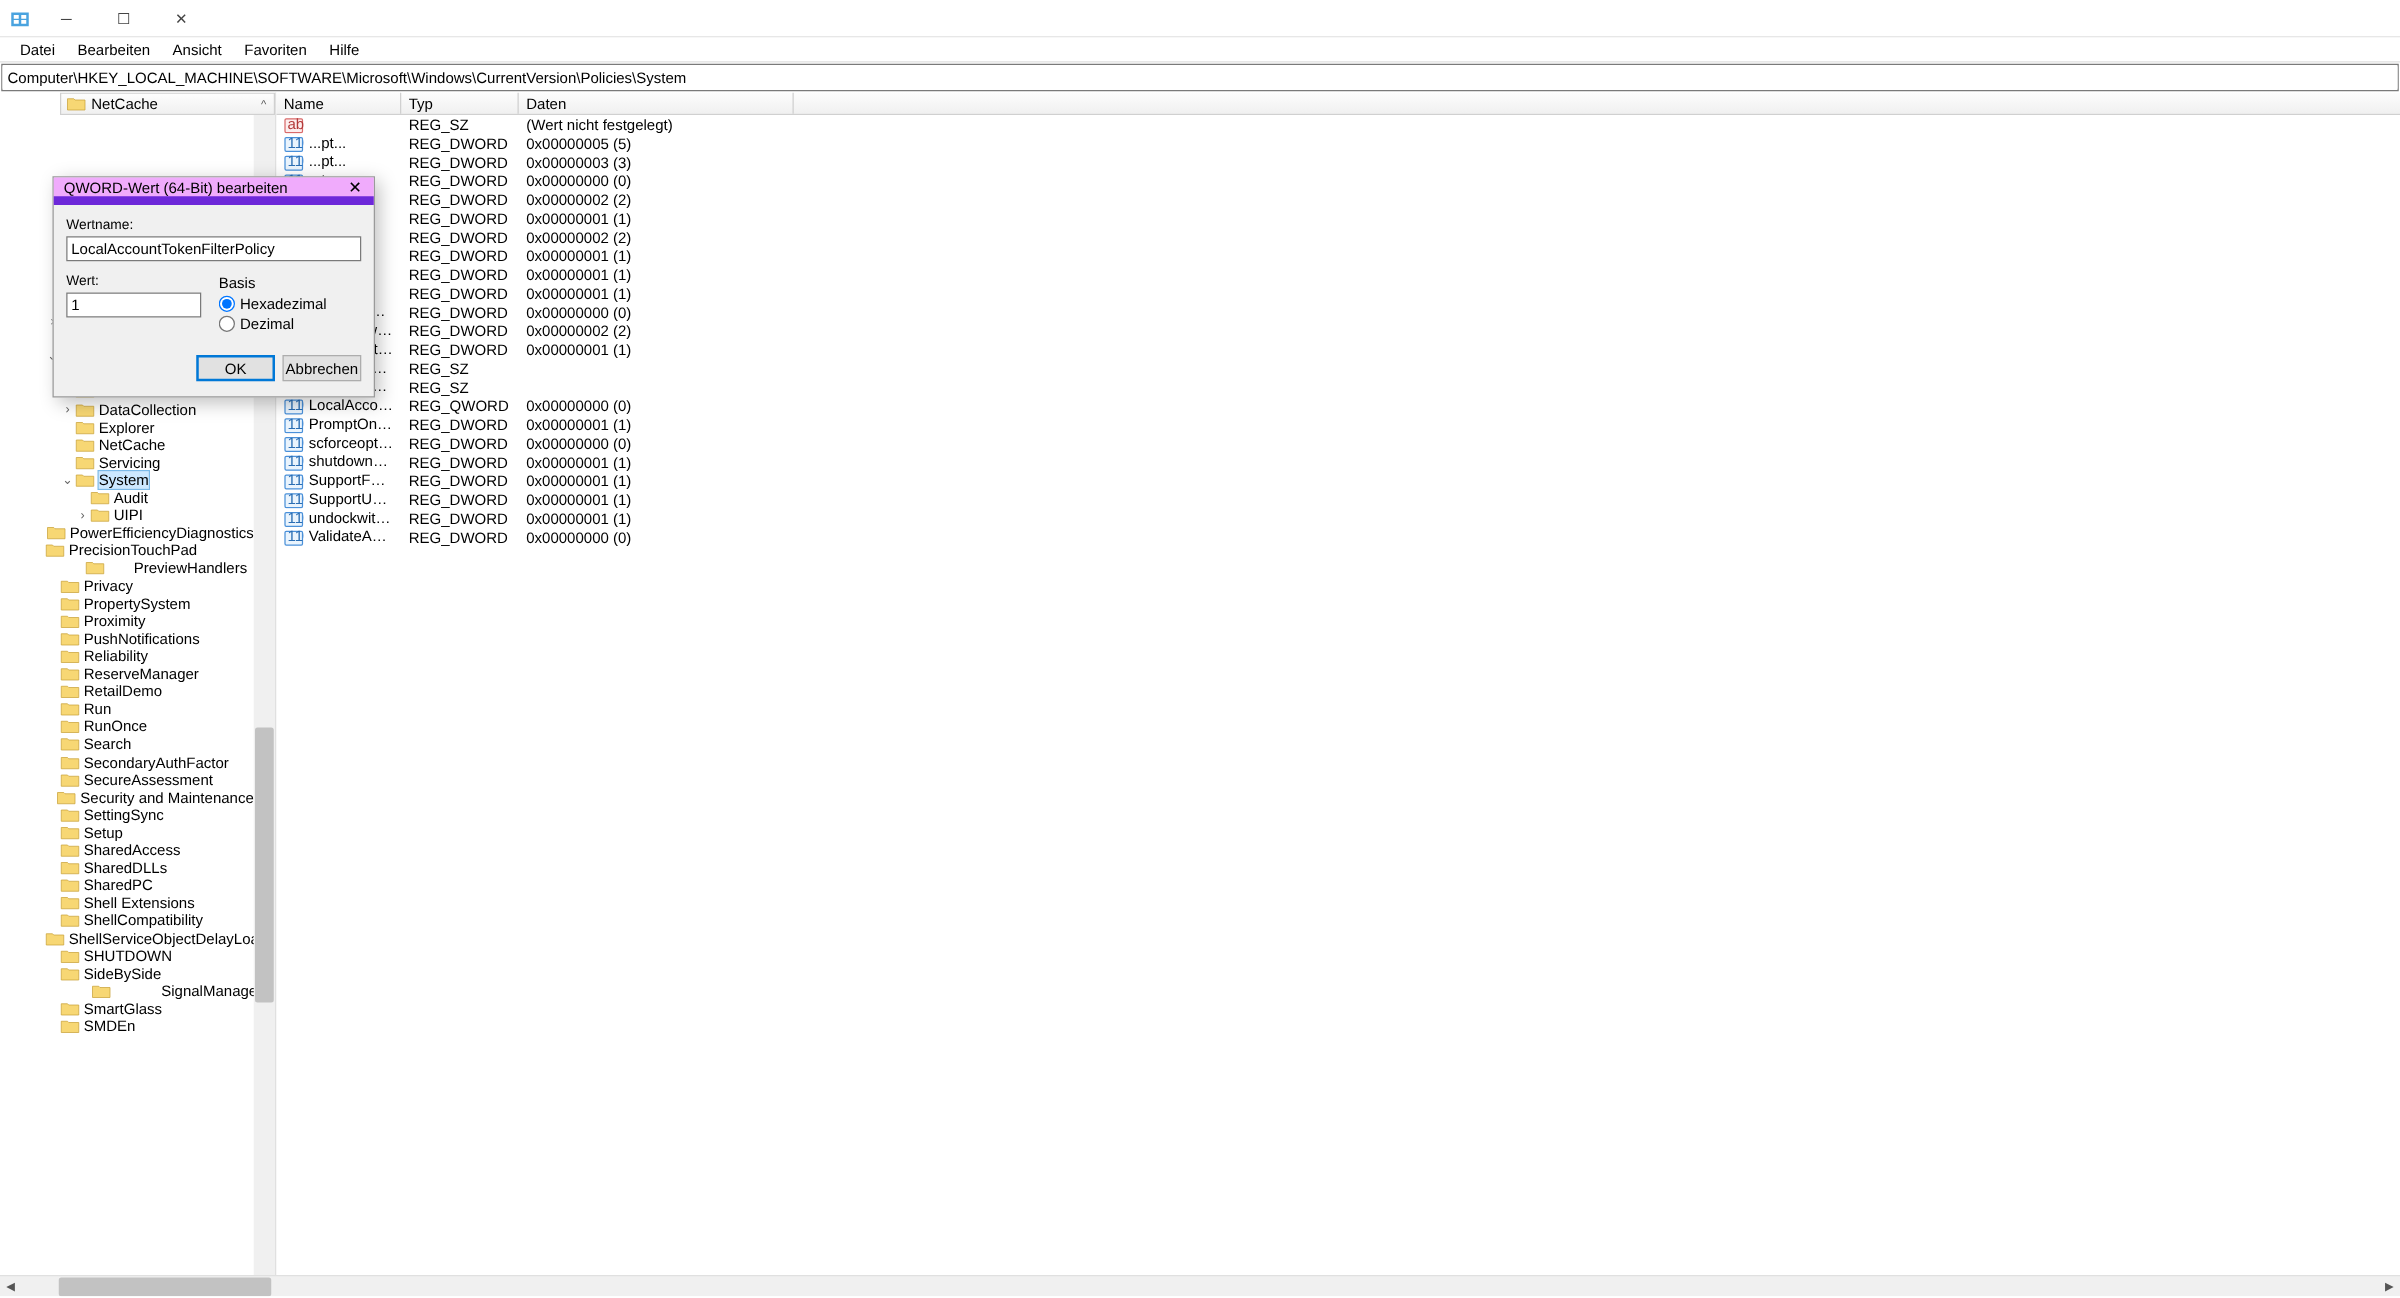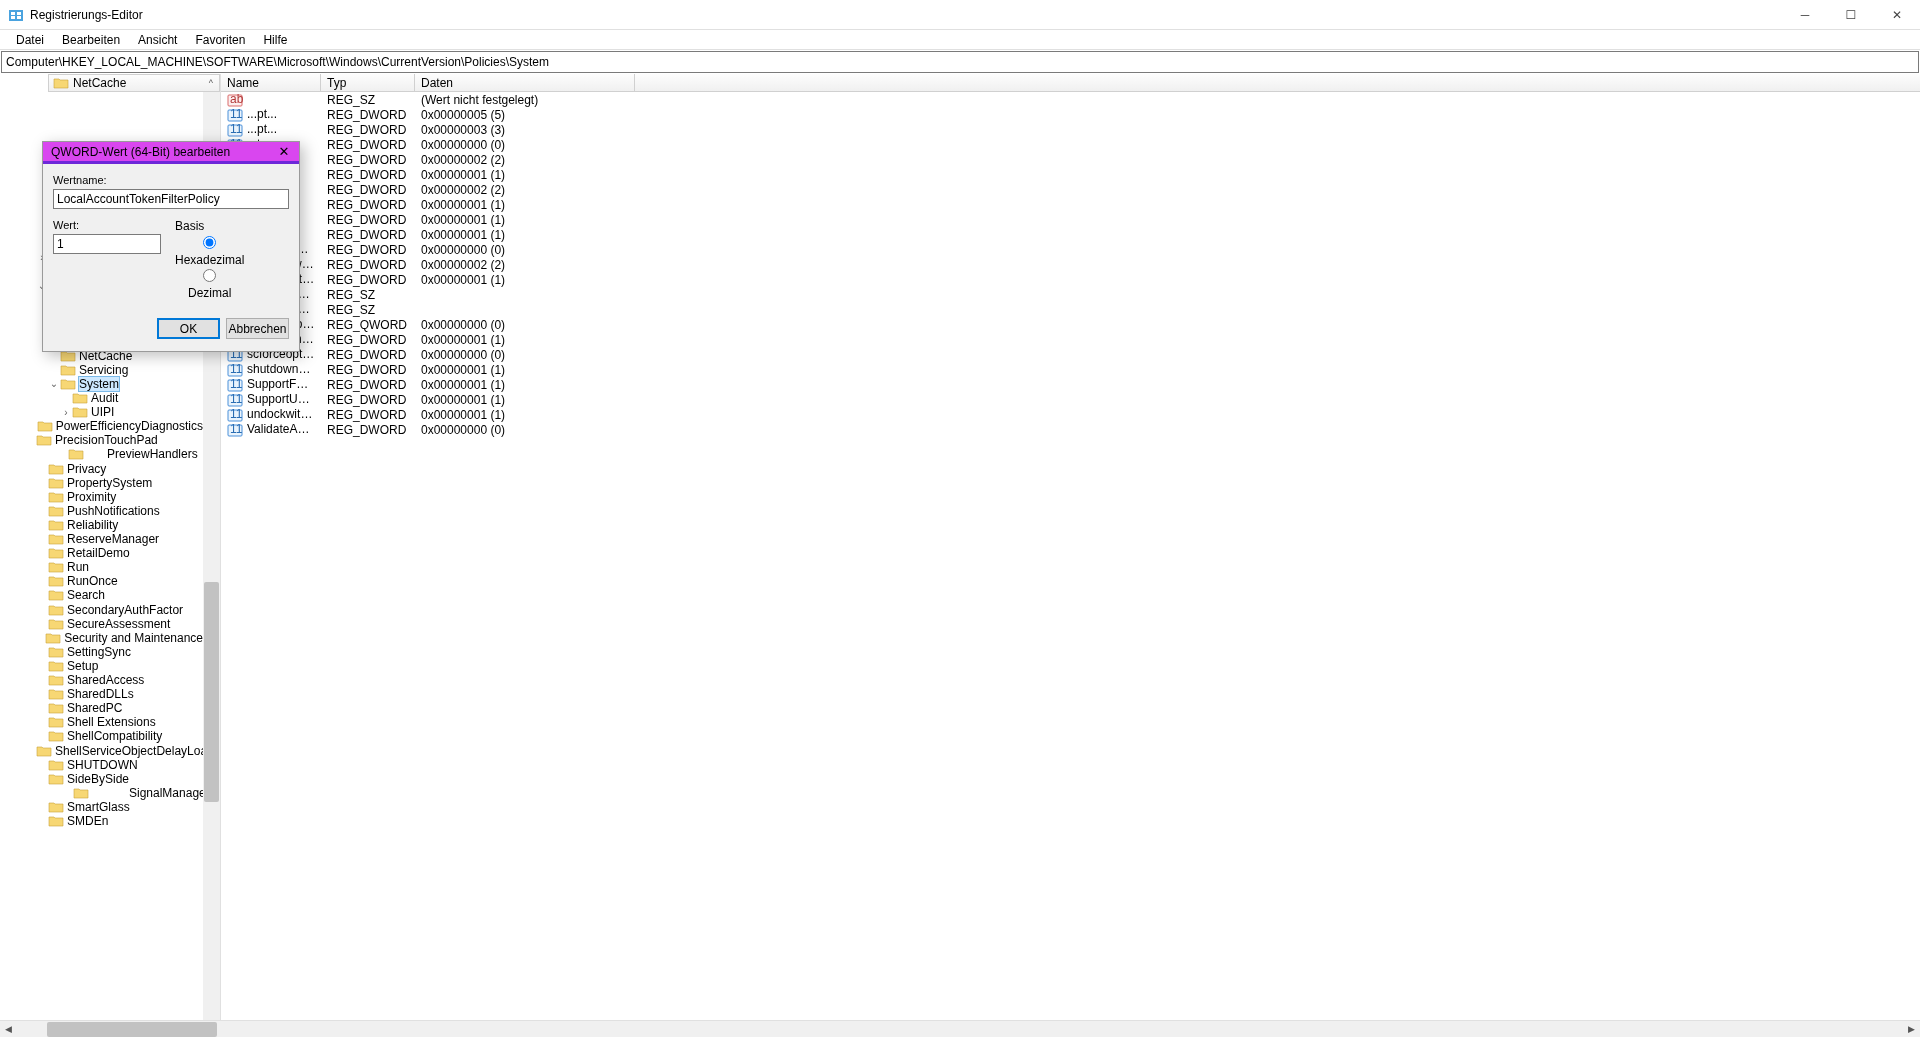"Registrierungs-Editor" span.title { html: <span>Registrierungs-Editor</span> -> none }
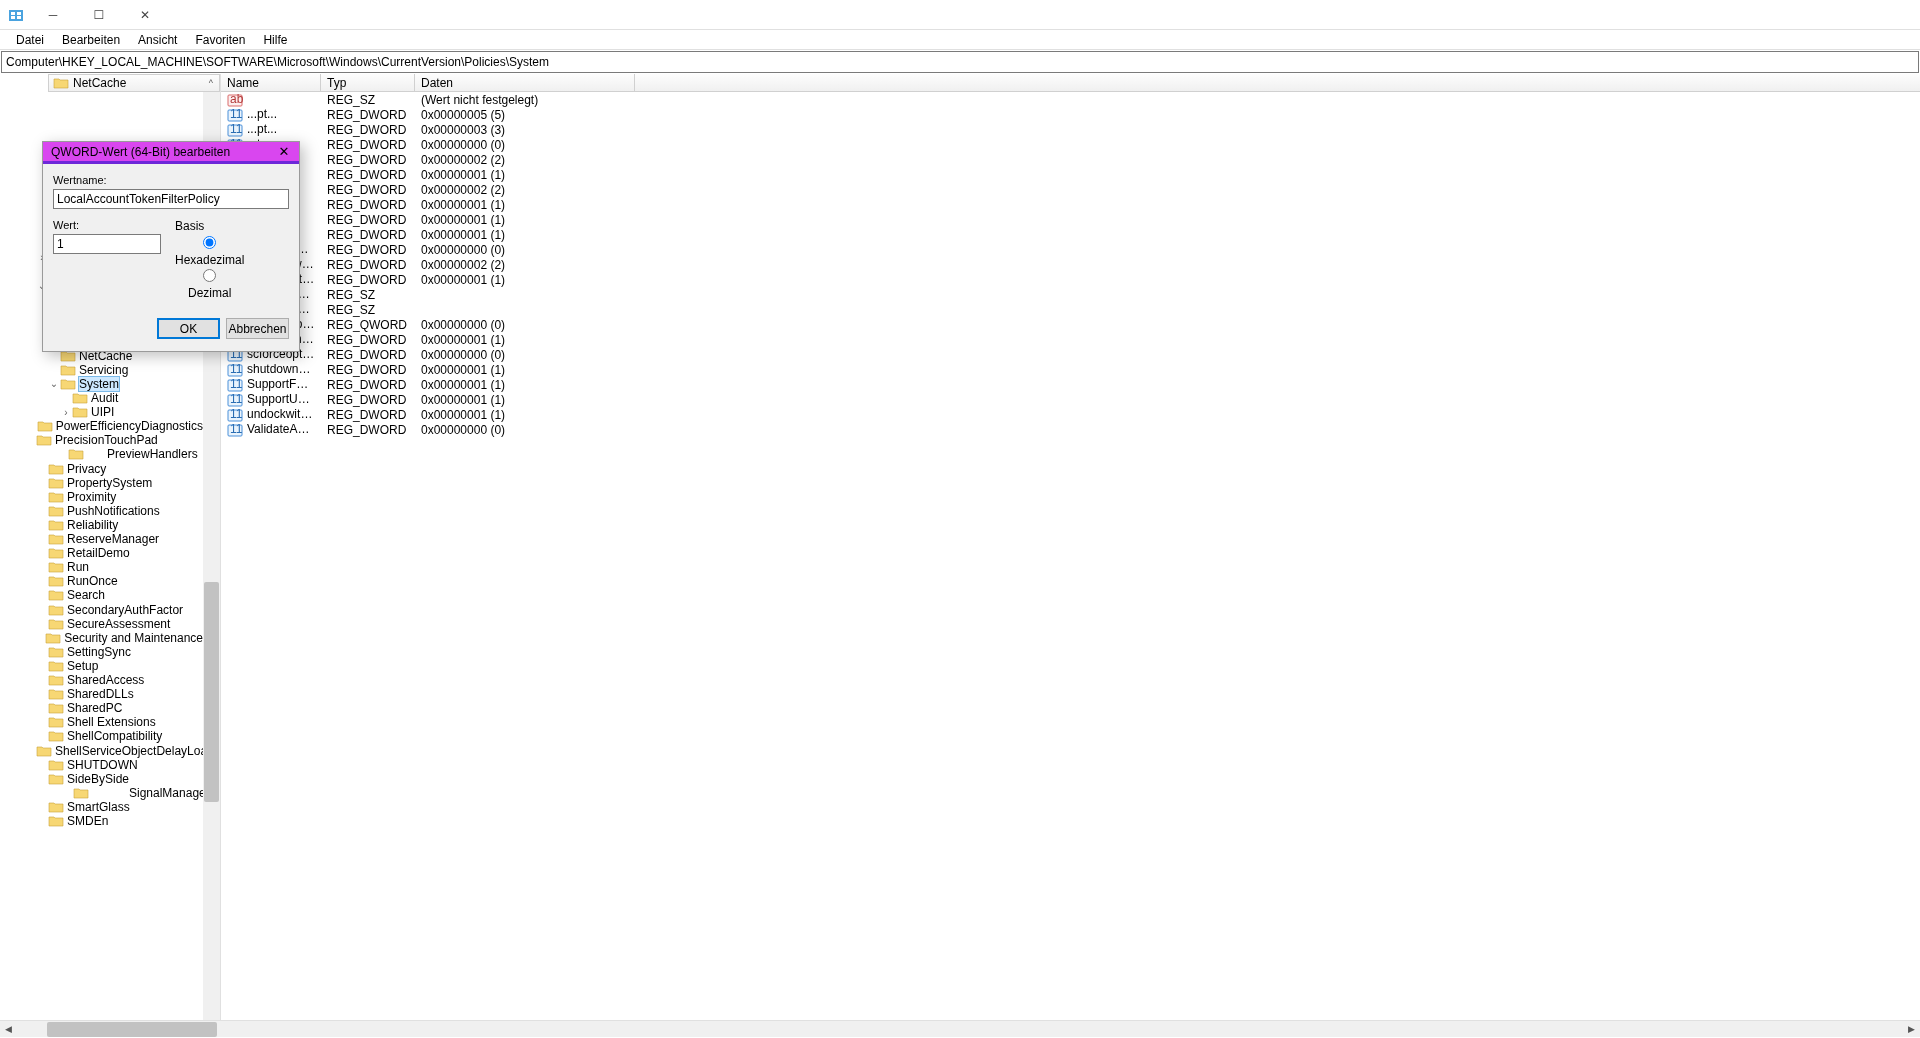"QWORD-Wert (64-Bit) bearbeiten" .dialog .dlg-title { background: #d946ef -> #f0abfc; border-bottom: 3px solid #6d28d9 -> 7px solid #6d28d9 }
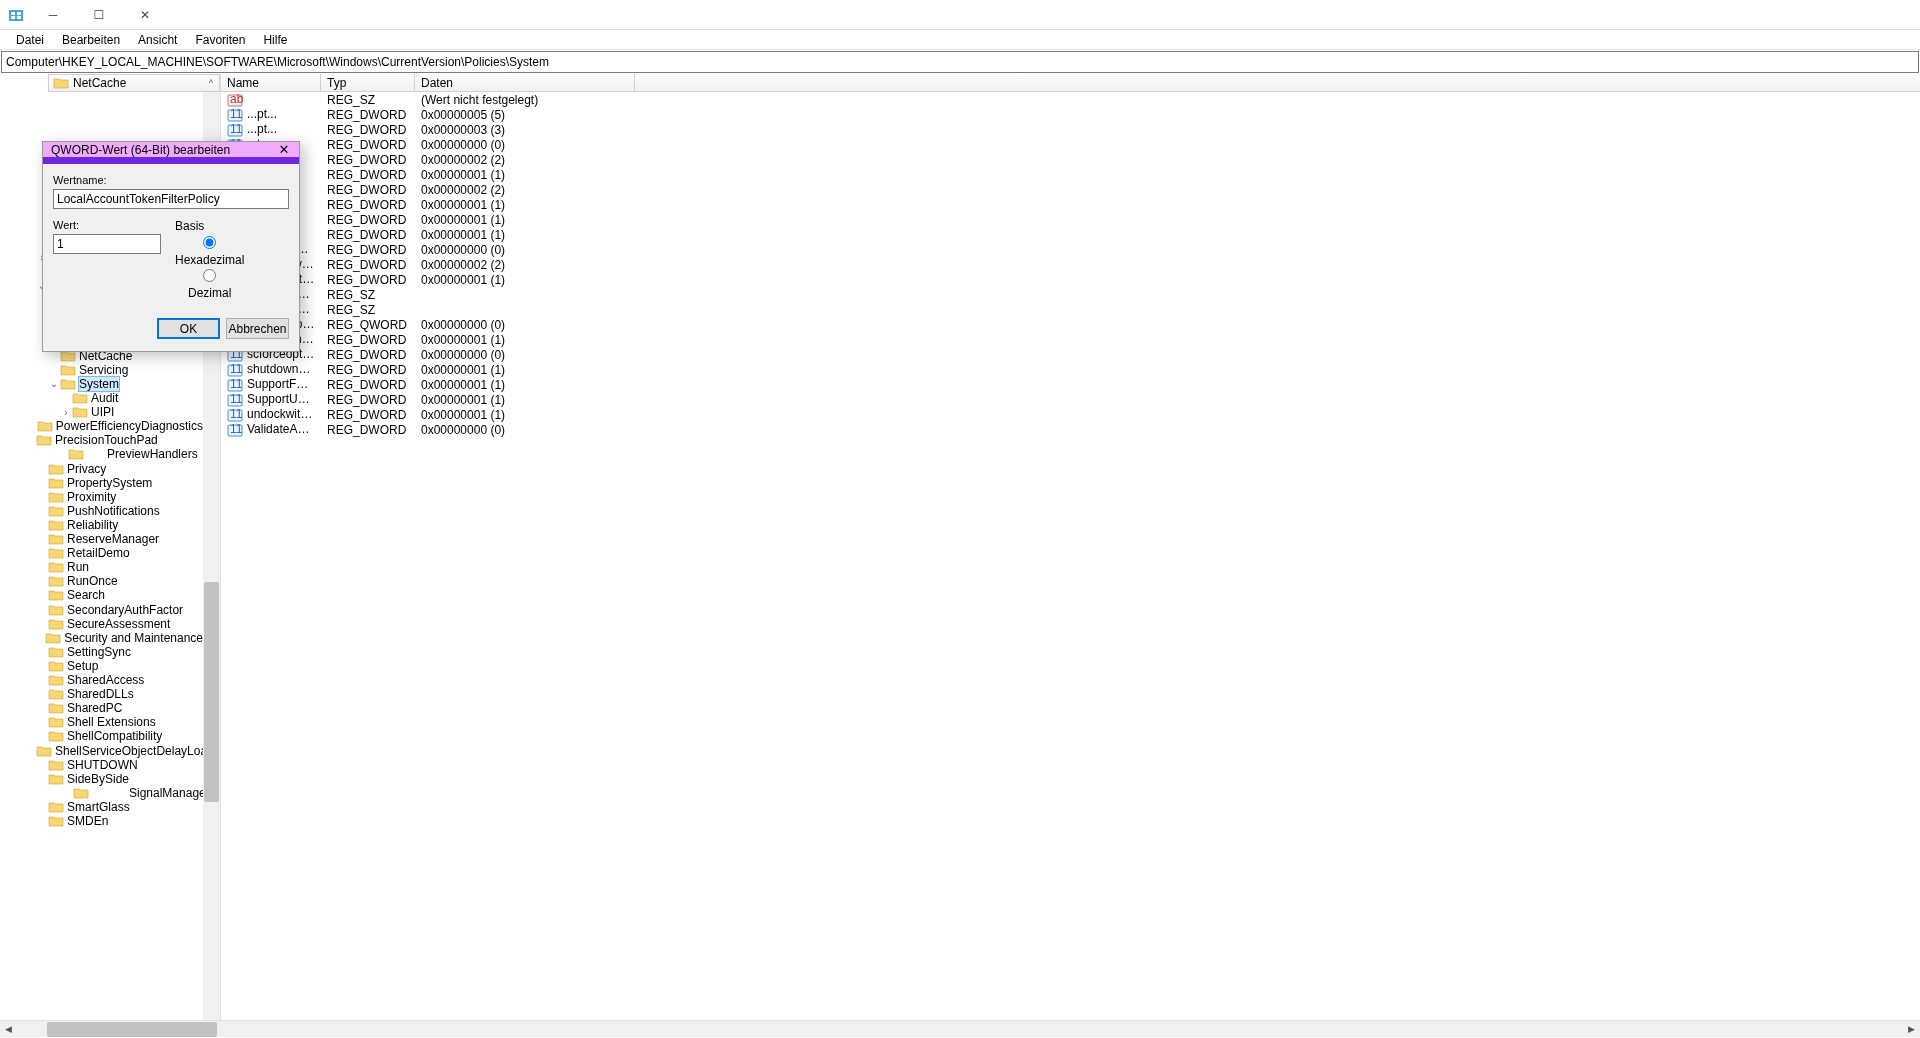"Hexadezimal" .dialog .radio { align-items: center -> none; flex-direction: column -> none }
